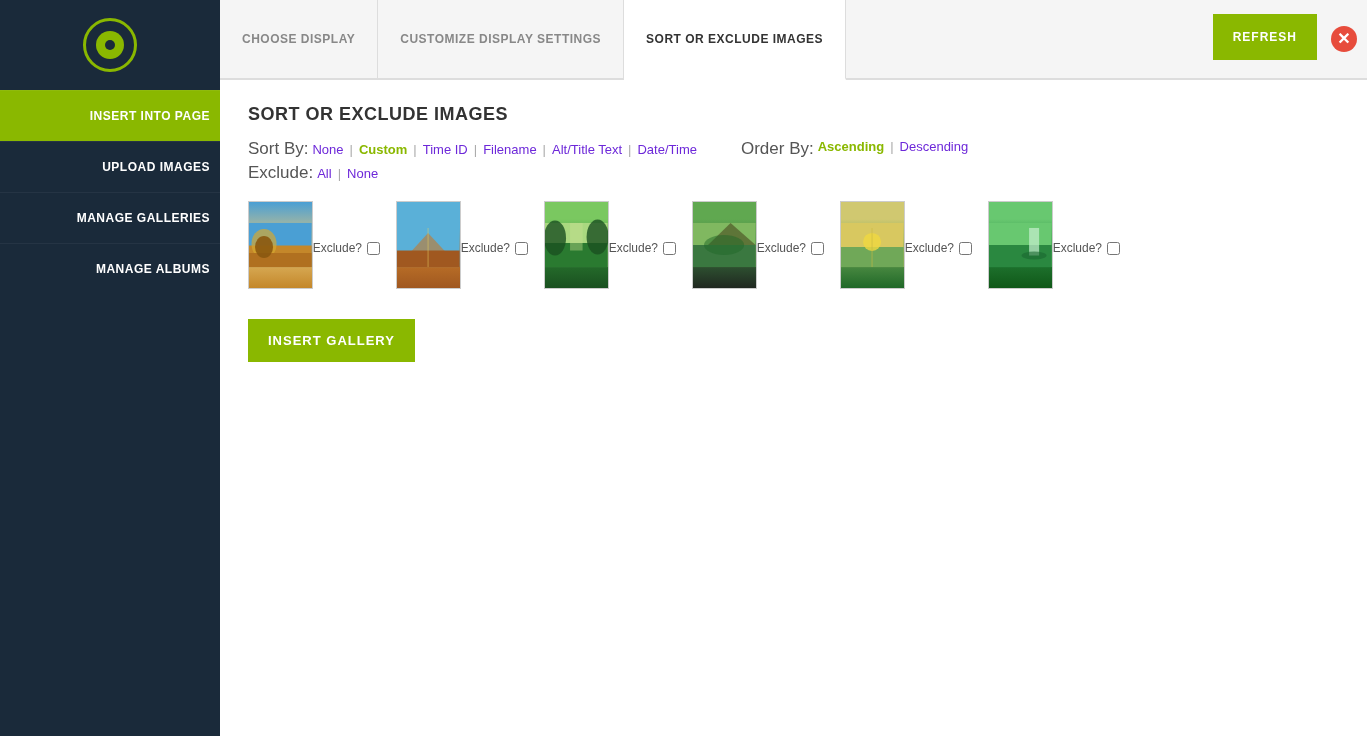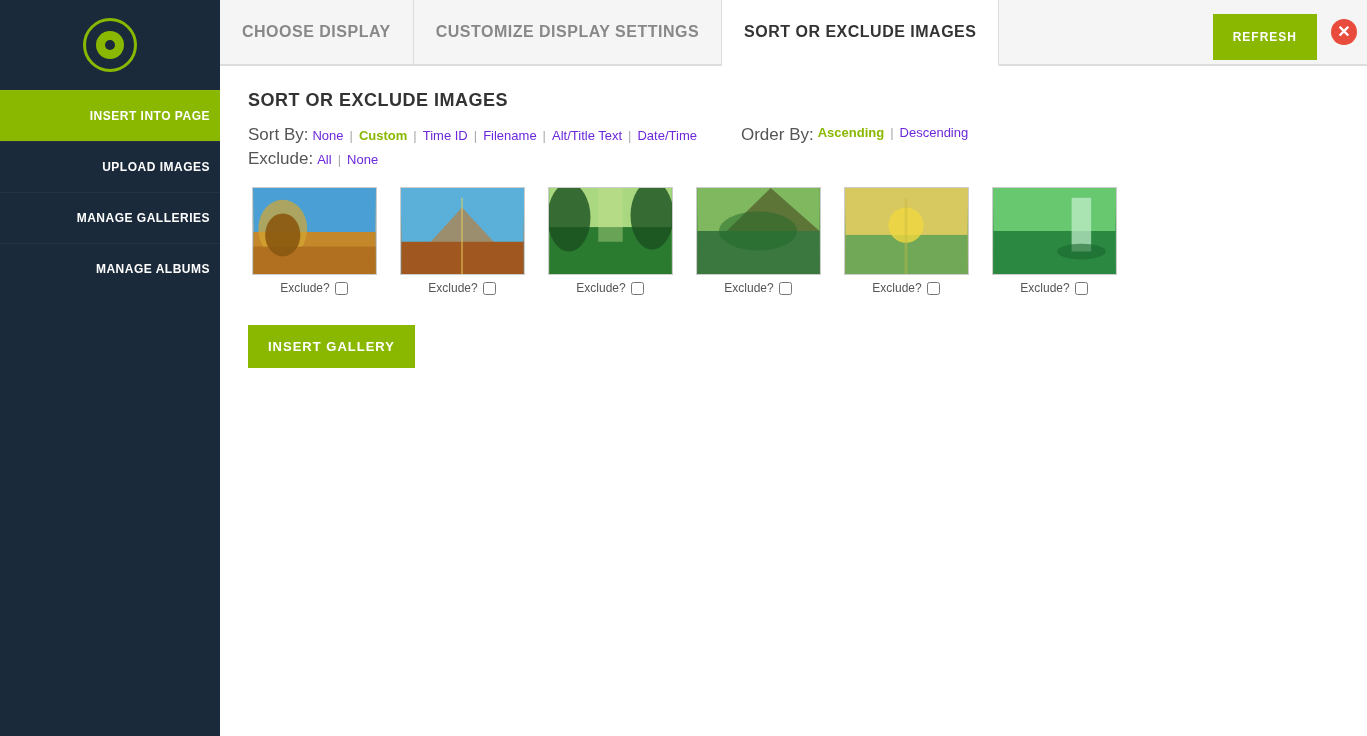"CHOOSE DISPLAY" .tab { font-size: 16px -> 12px; padding: 23px 22px -> 32px 22px }
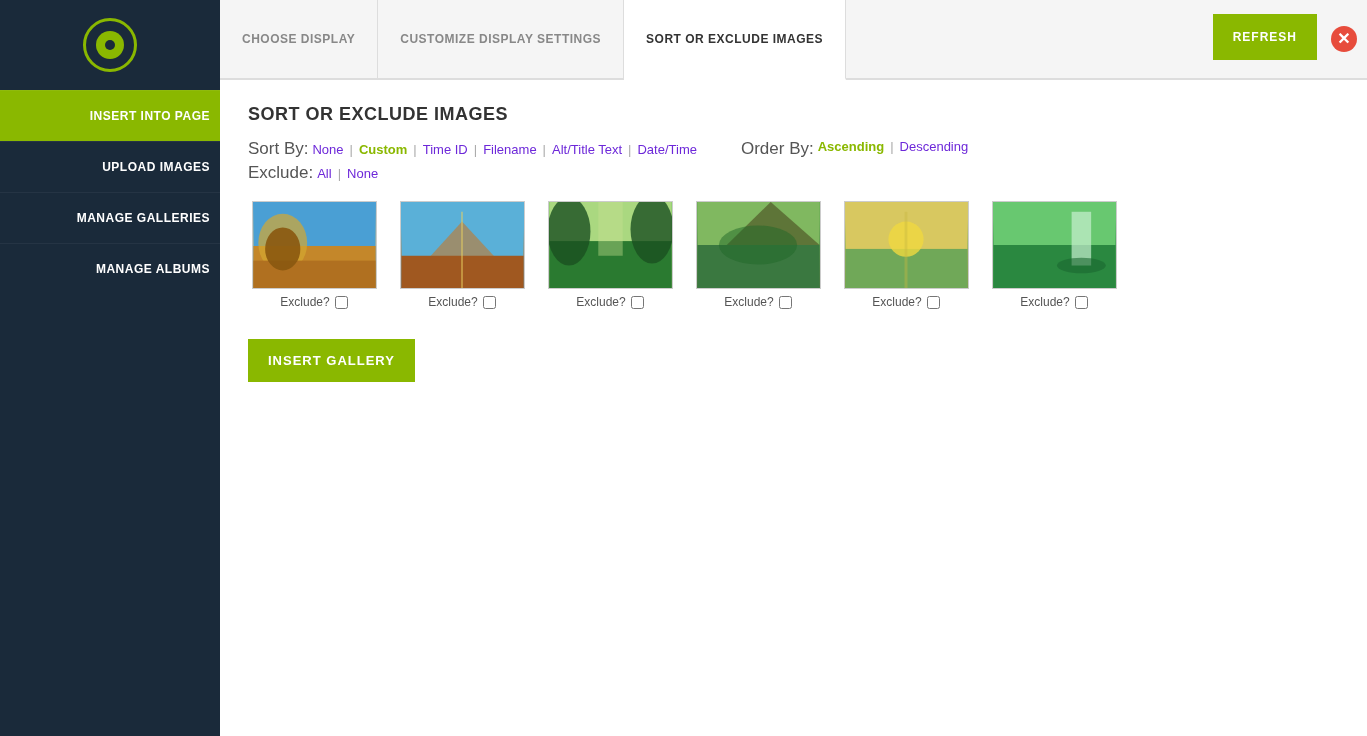"Exclude?" .image-item { flex-direction: column -> row }
